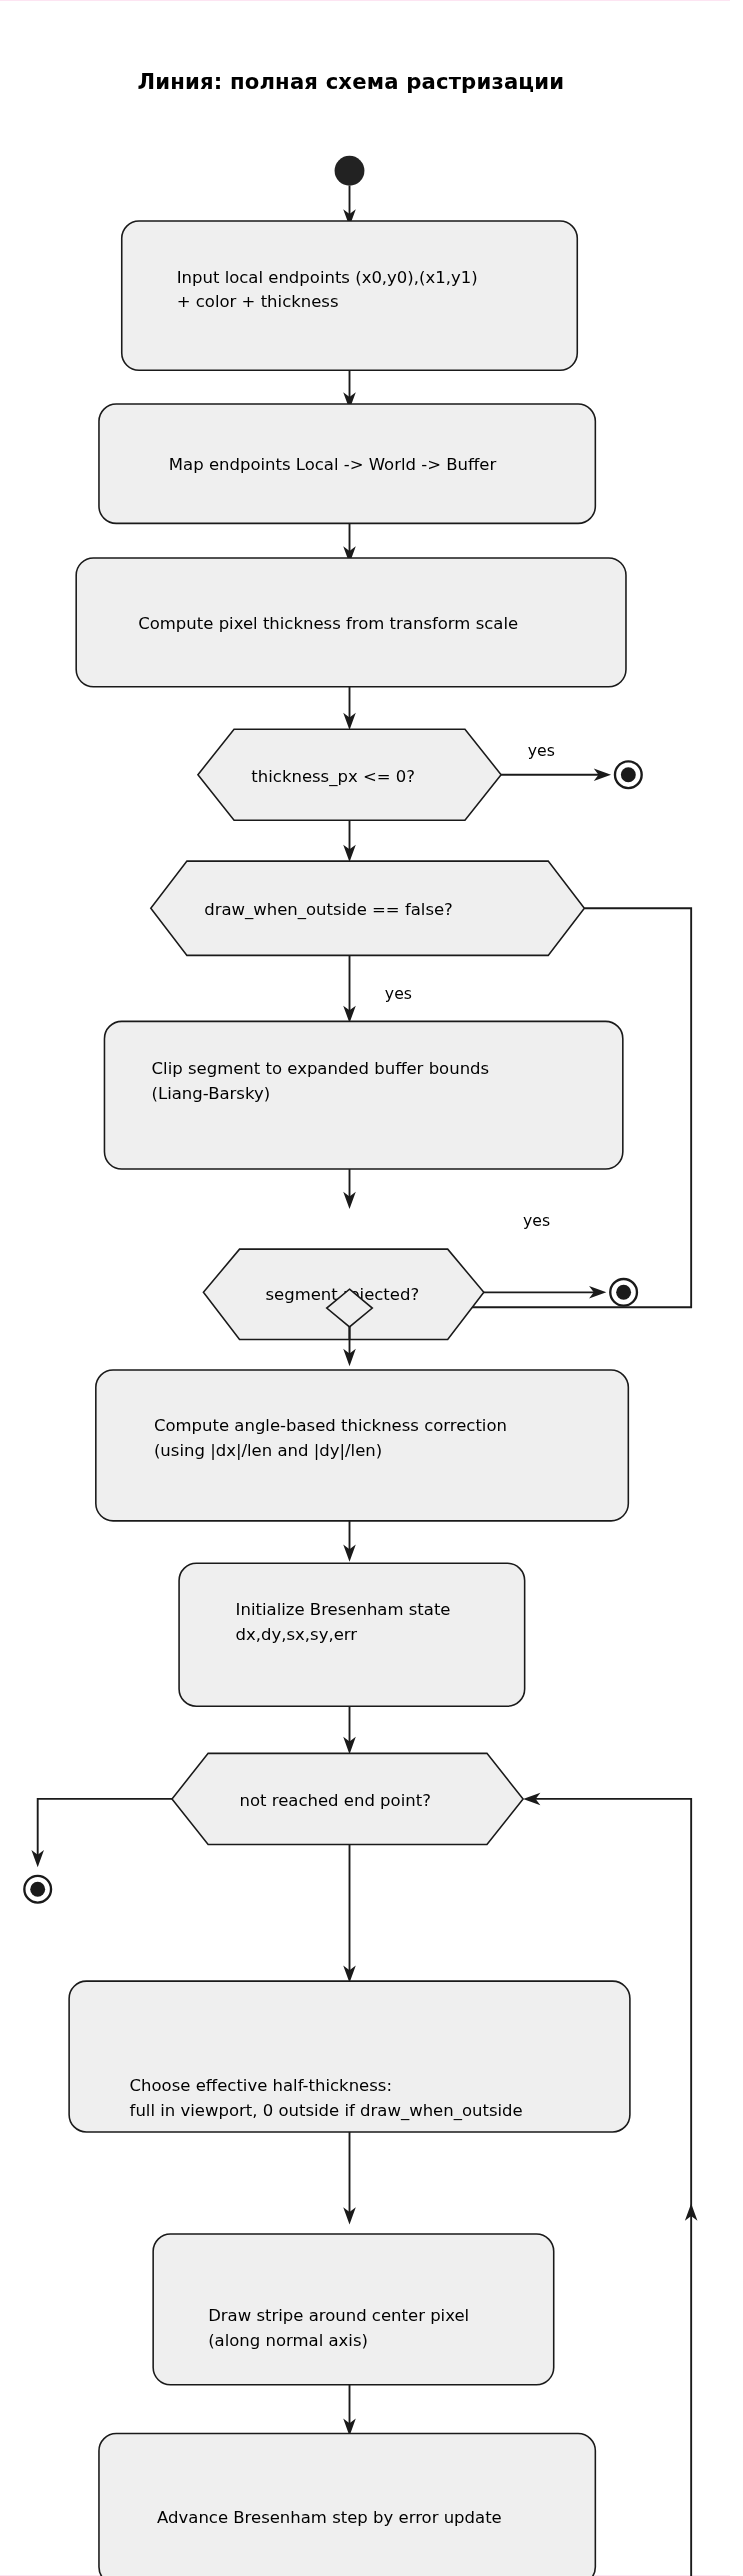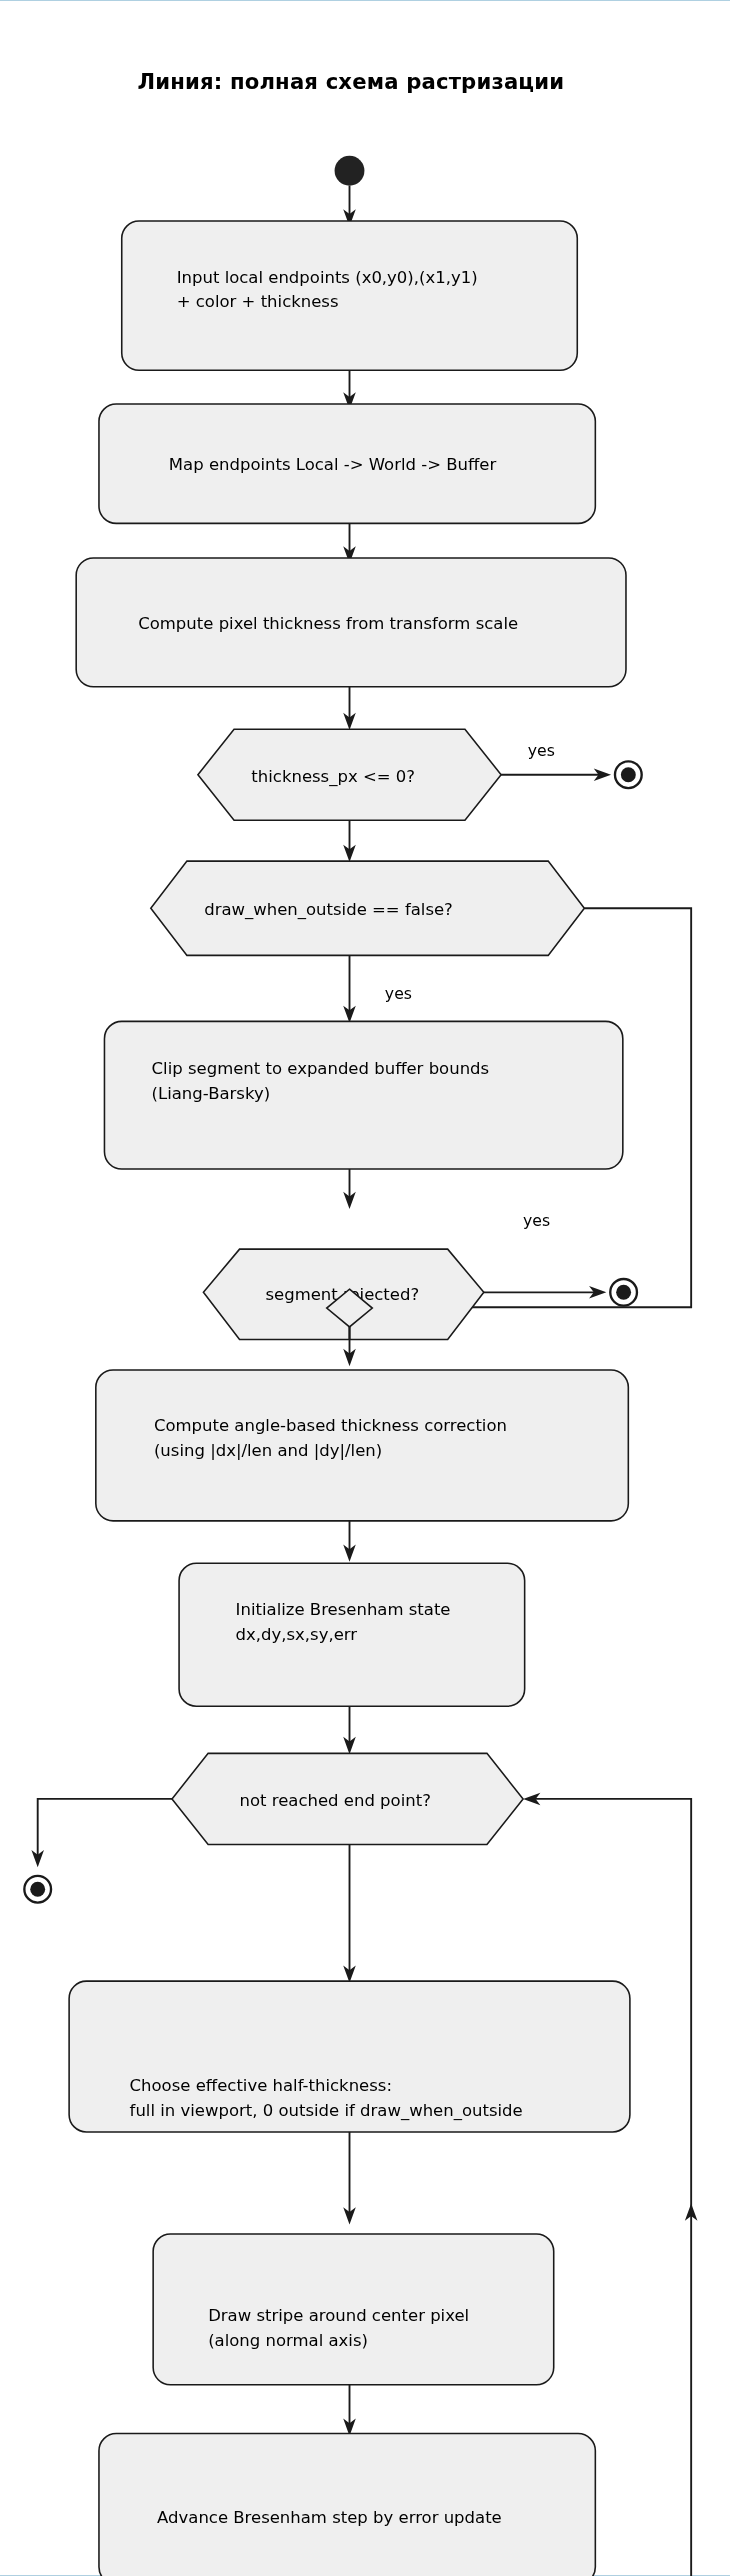"Линия: полная схема растризации" #diagram-root { background: #0369a1 -> #f9a8d4 }
